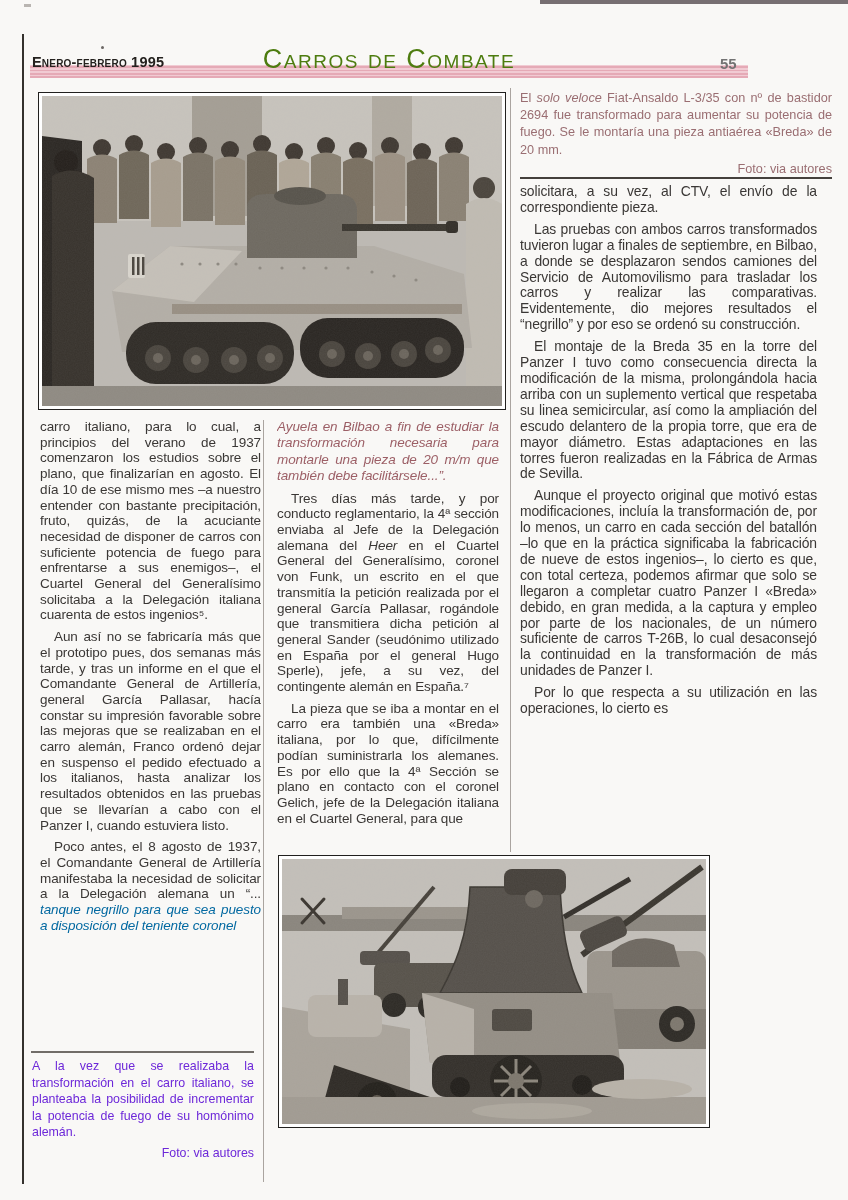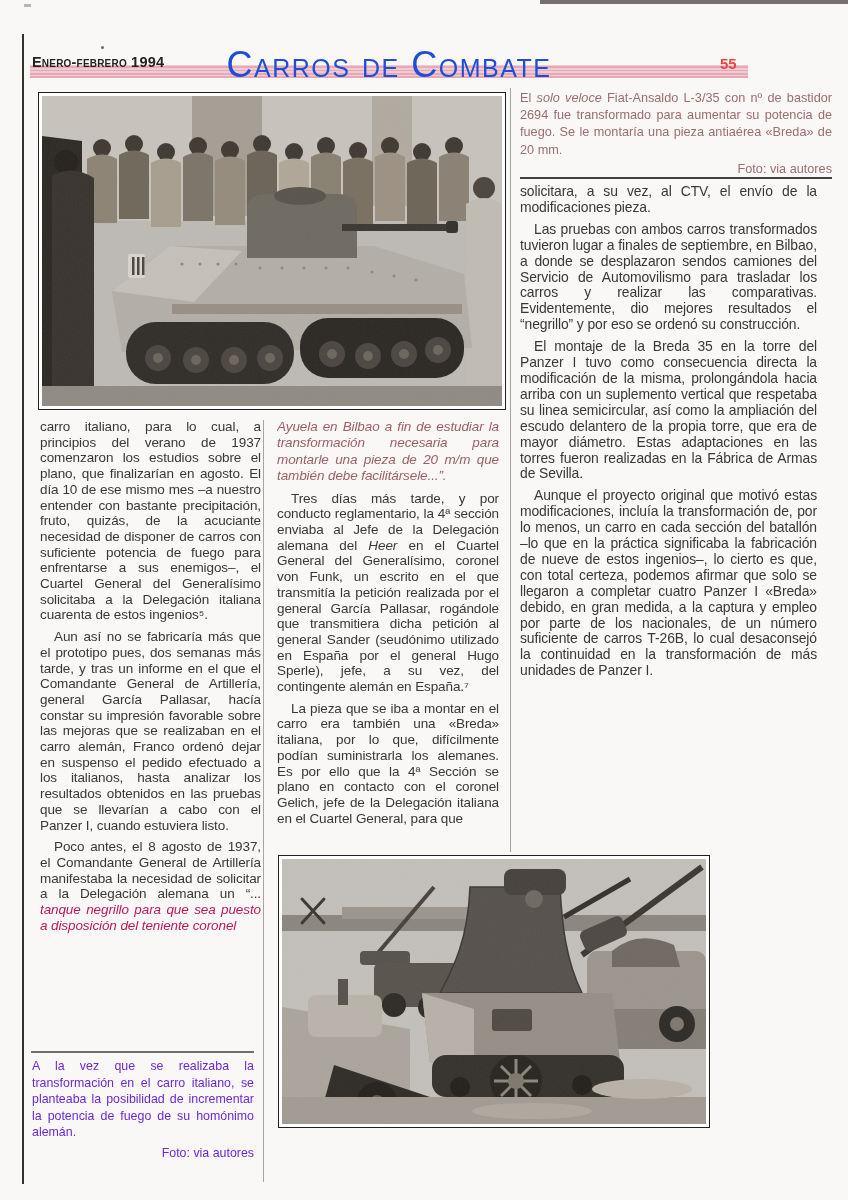"Enero-febrero 1994" div.issue { text: 1994 -> 1995 }
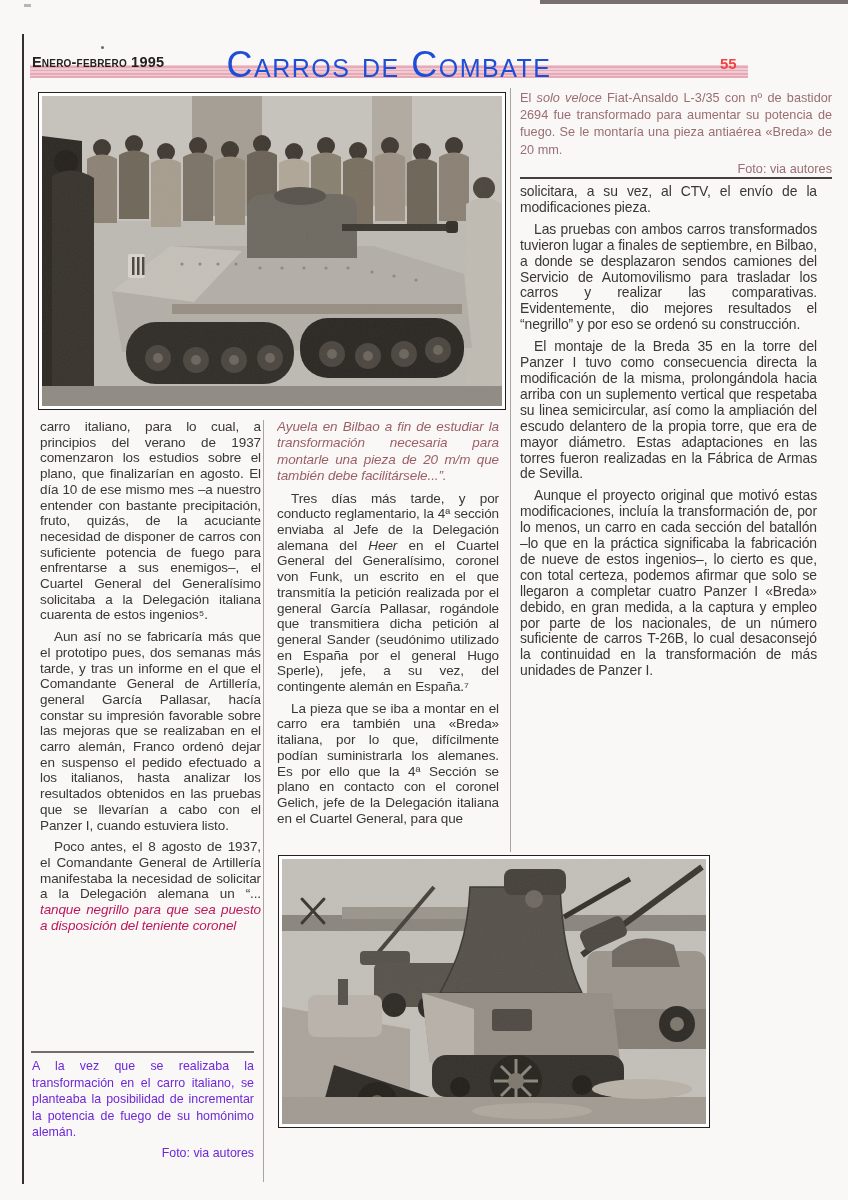"Carros de Combate" .title { color: #1d4ed8 -> #4d7c0f; font-size: 36px -> 27px }
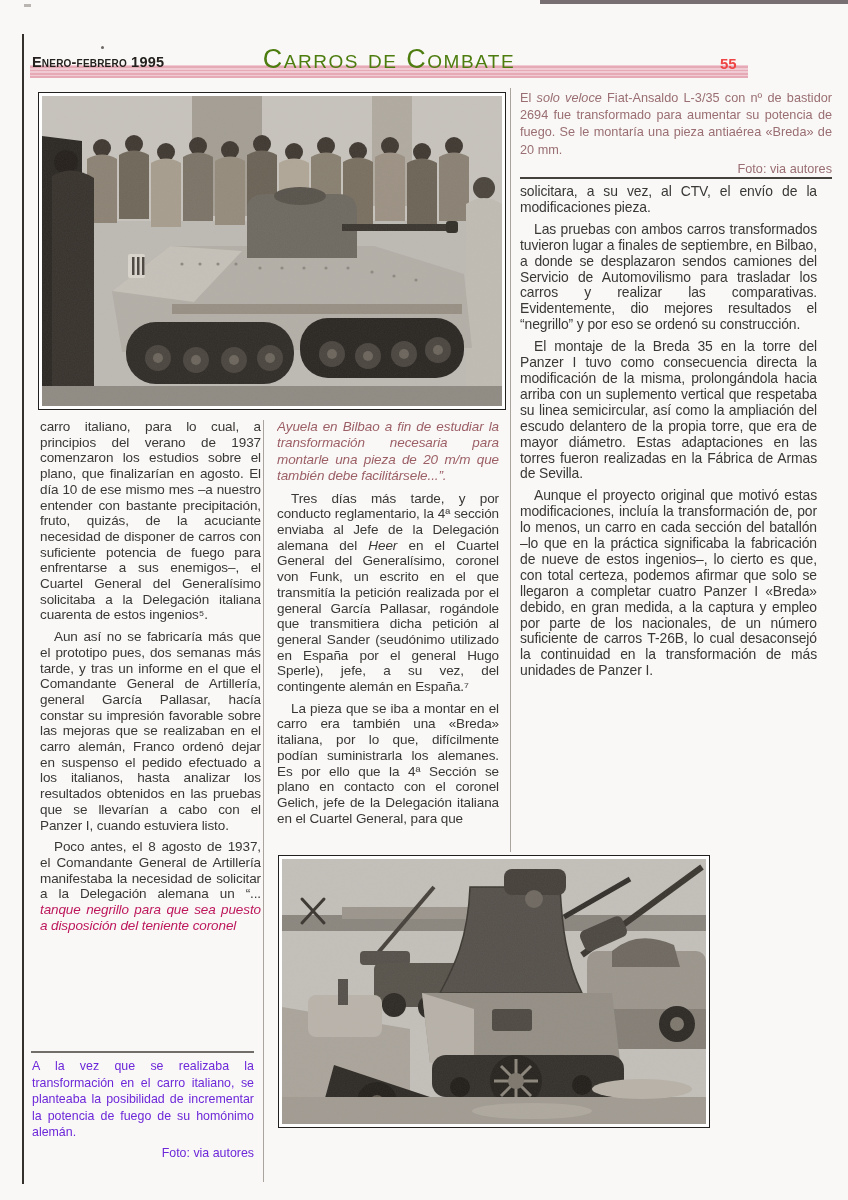"55" .pagenum { color: #ef4444 -> #737373 }
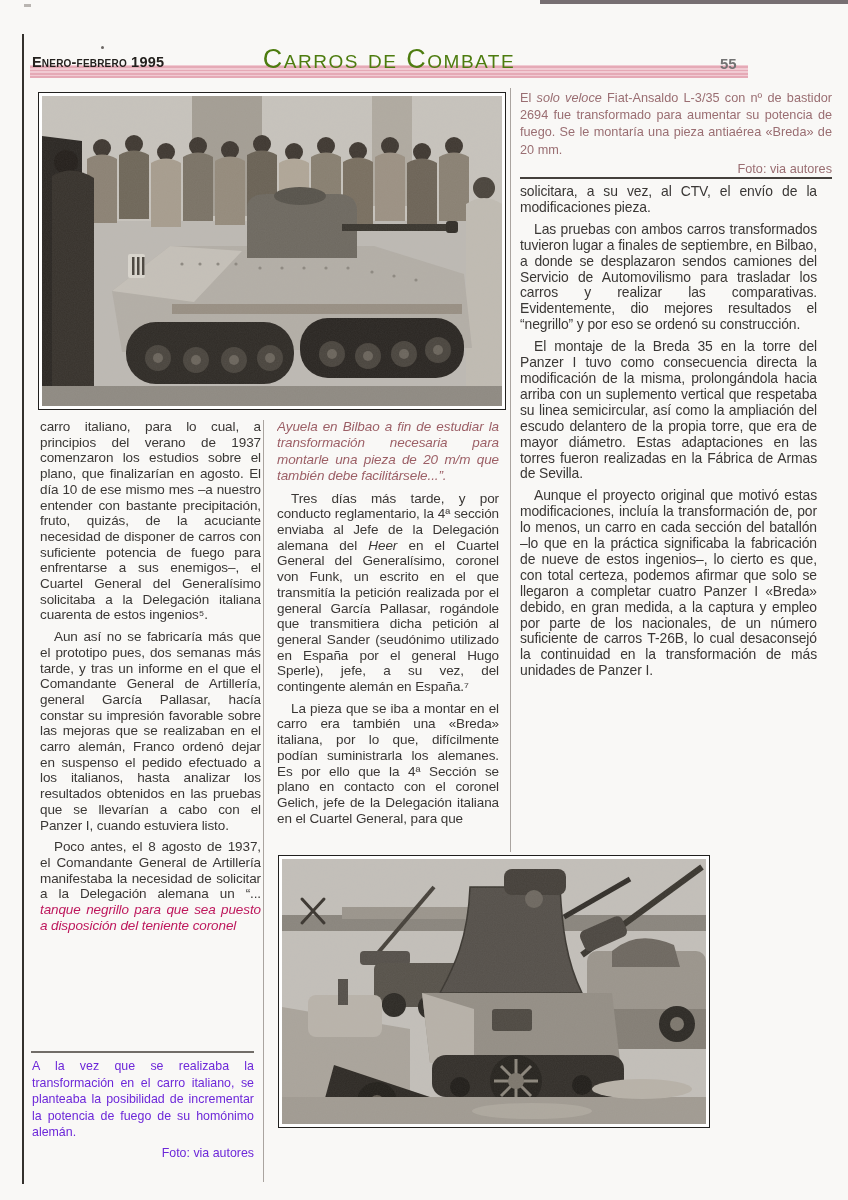"solicitara, a su vez, al" p.no-indent { text: modificaciones -> correspondiente }
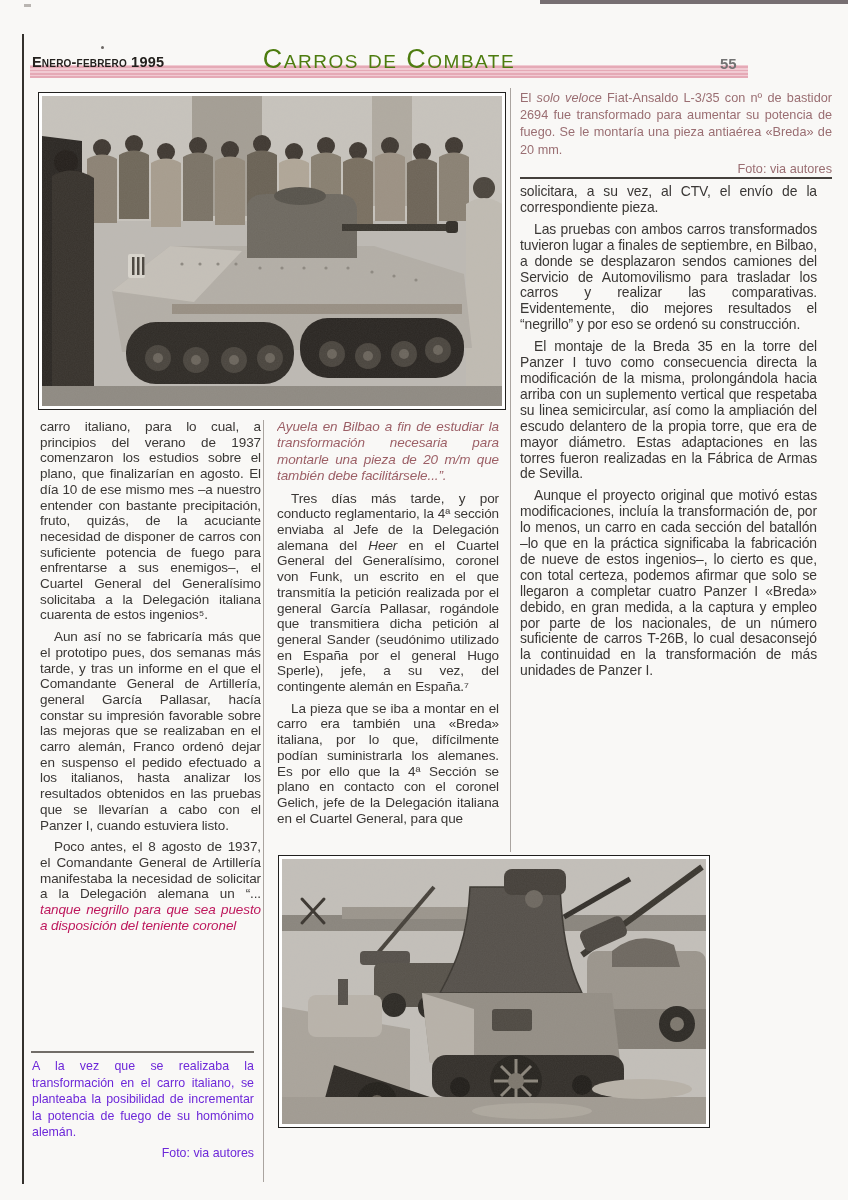"Por lo que respecta a" p { html: none -> <p>Por lo que respecta a su utilización en las operaciones, lo cierto es</p> }
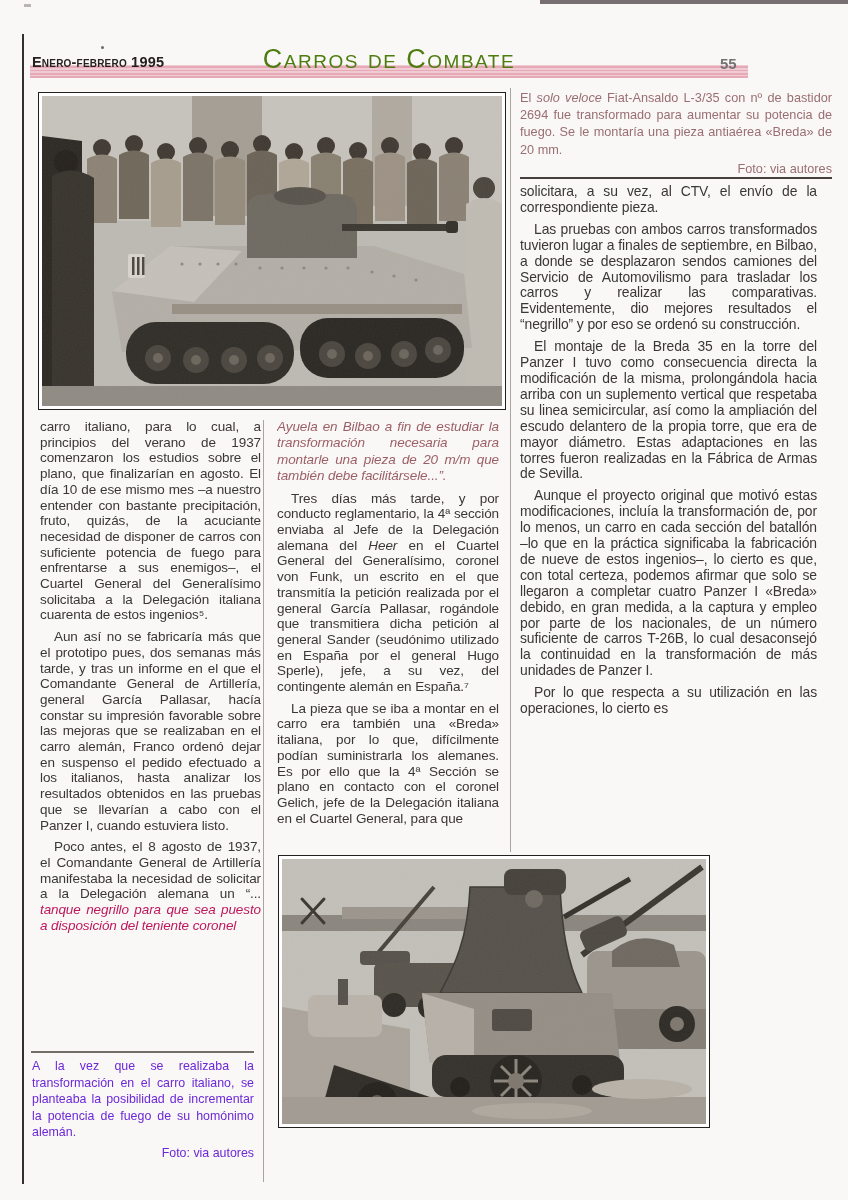"tanque negrillo para que sea" .quote { color: #be185d -> #0369a1 }
